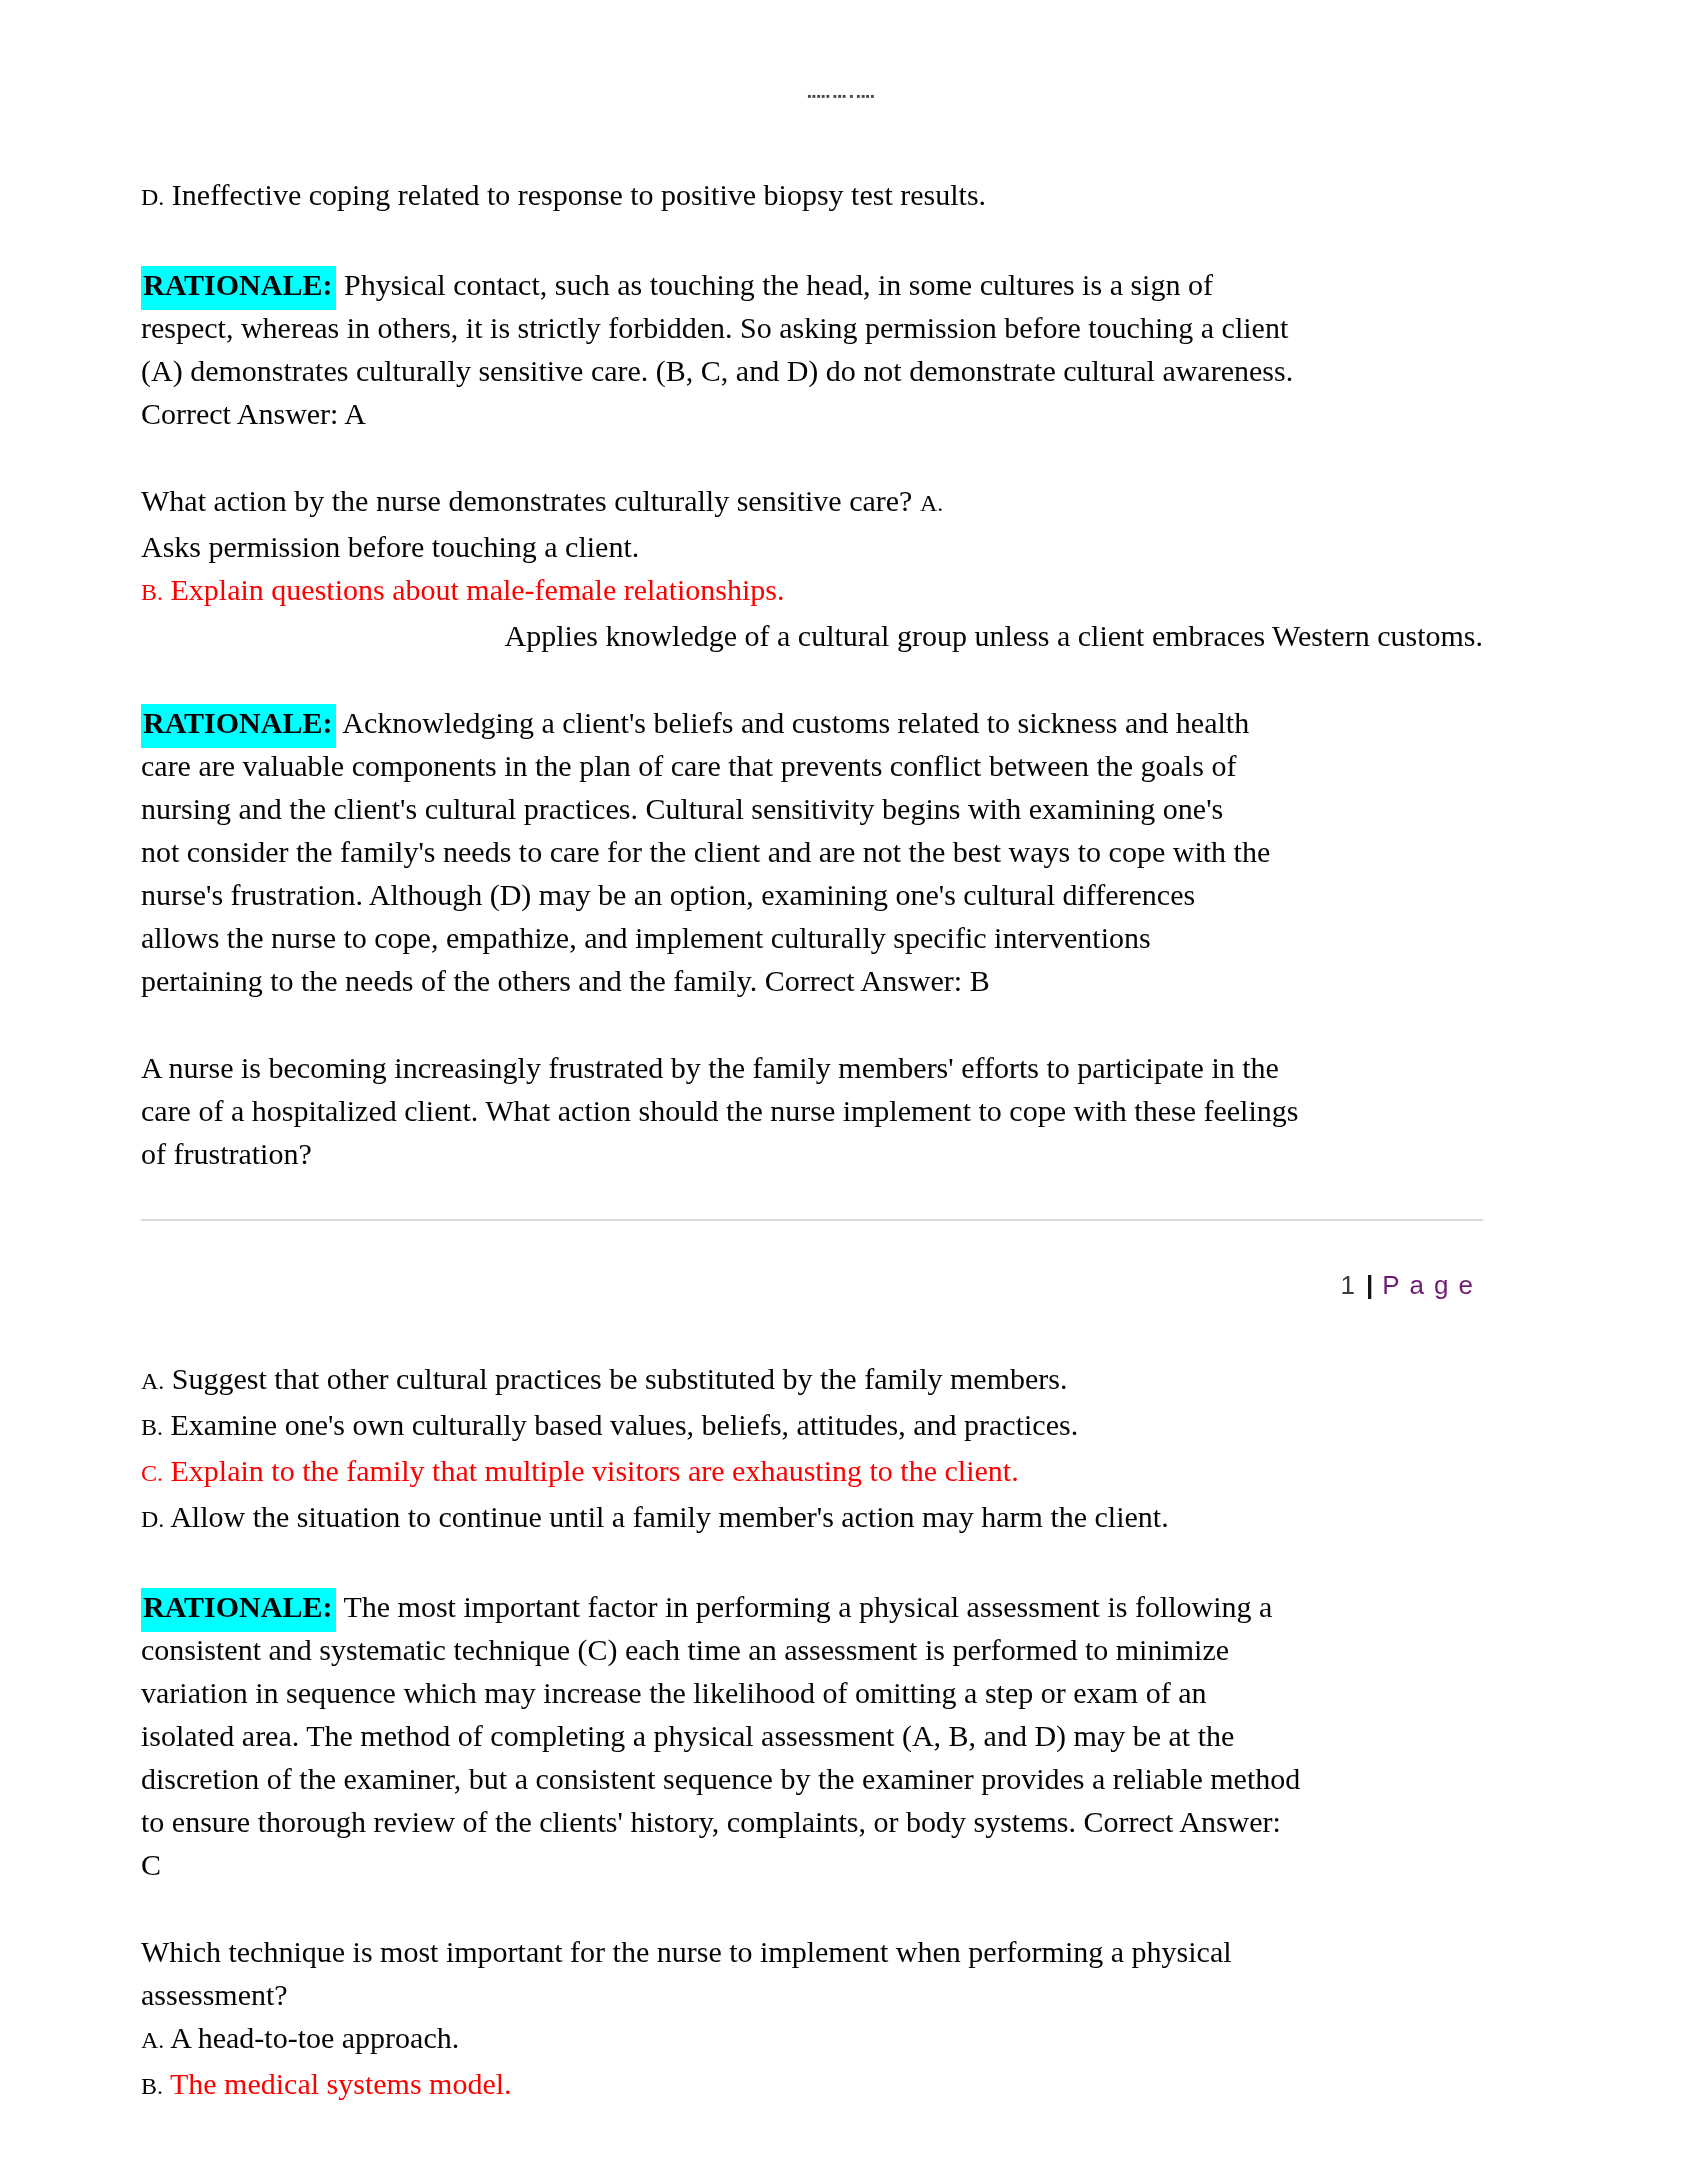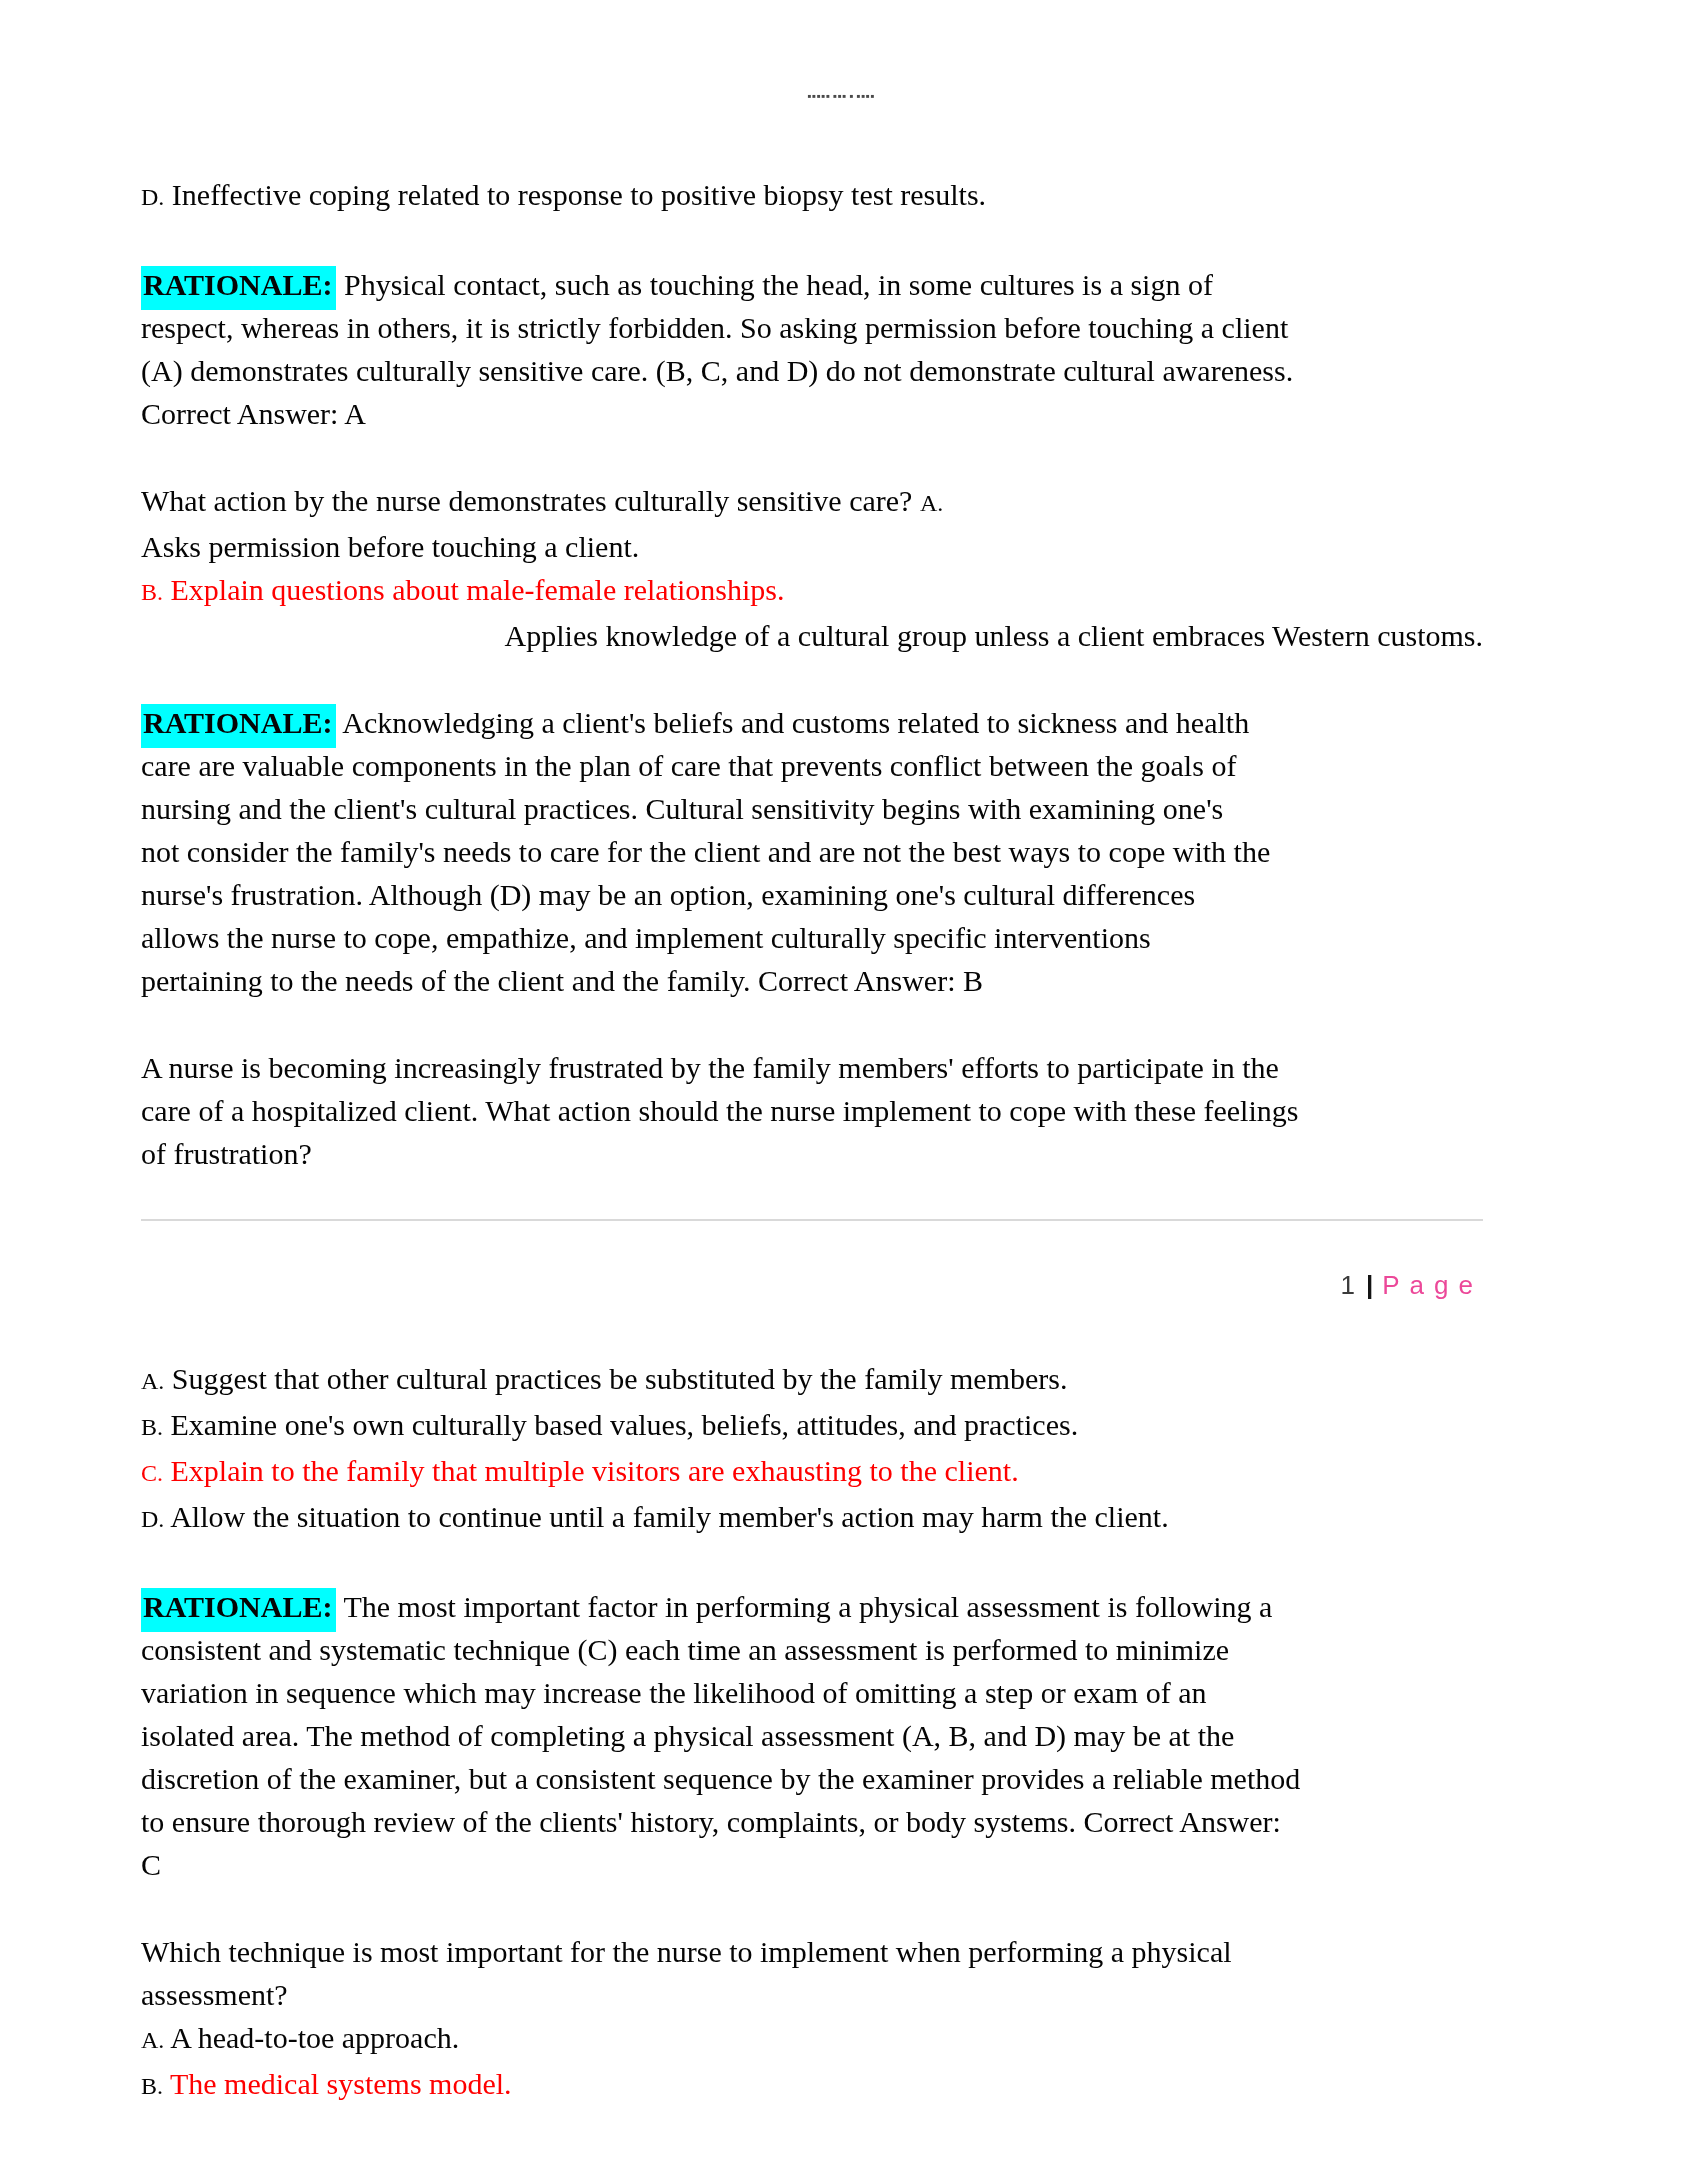"pertaining to the needs of" span { text: client -> others }
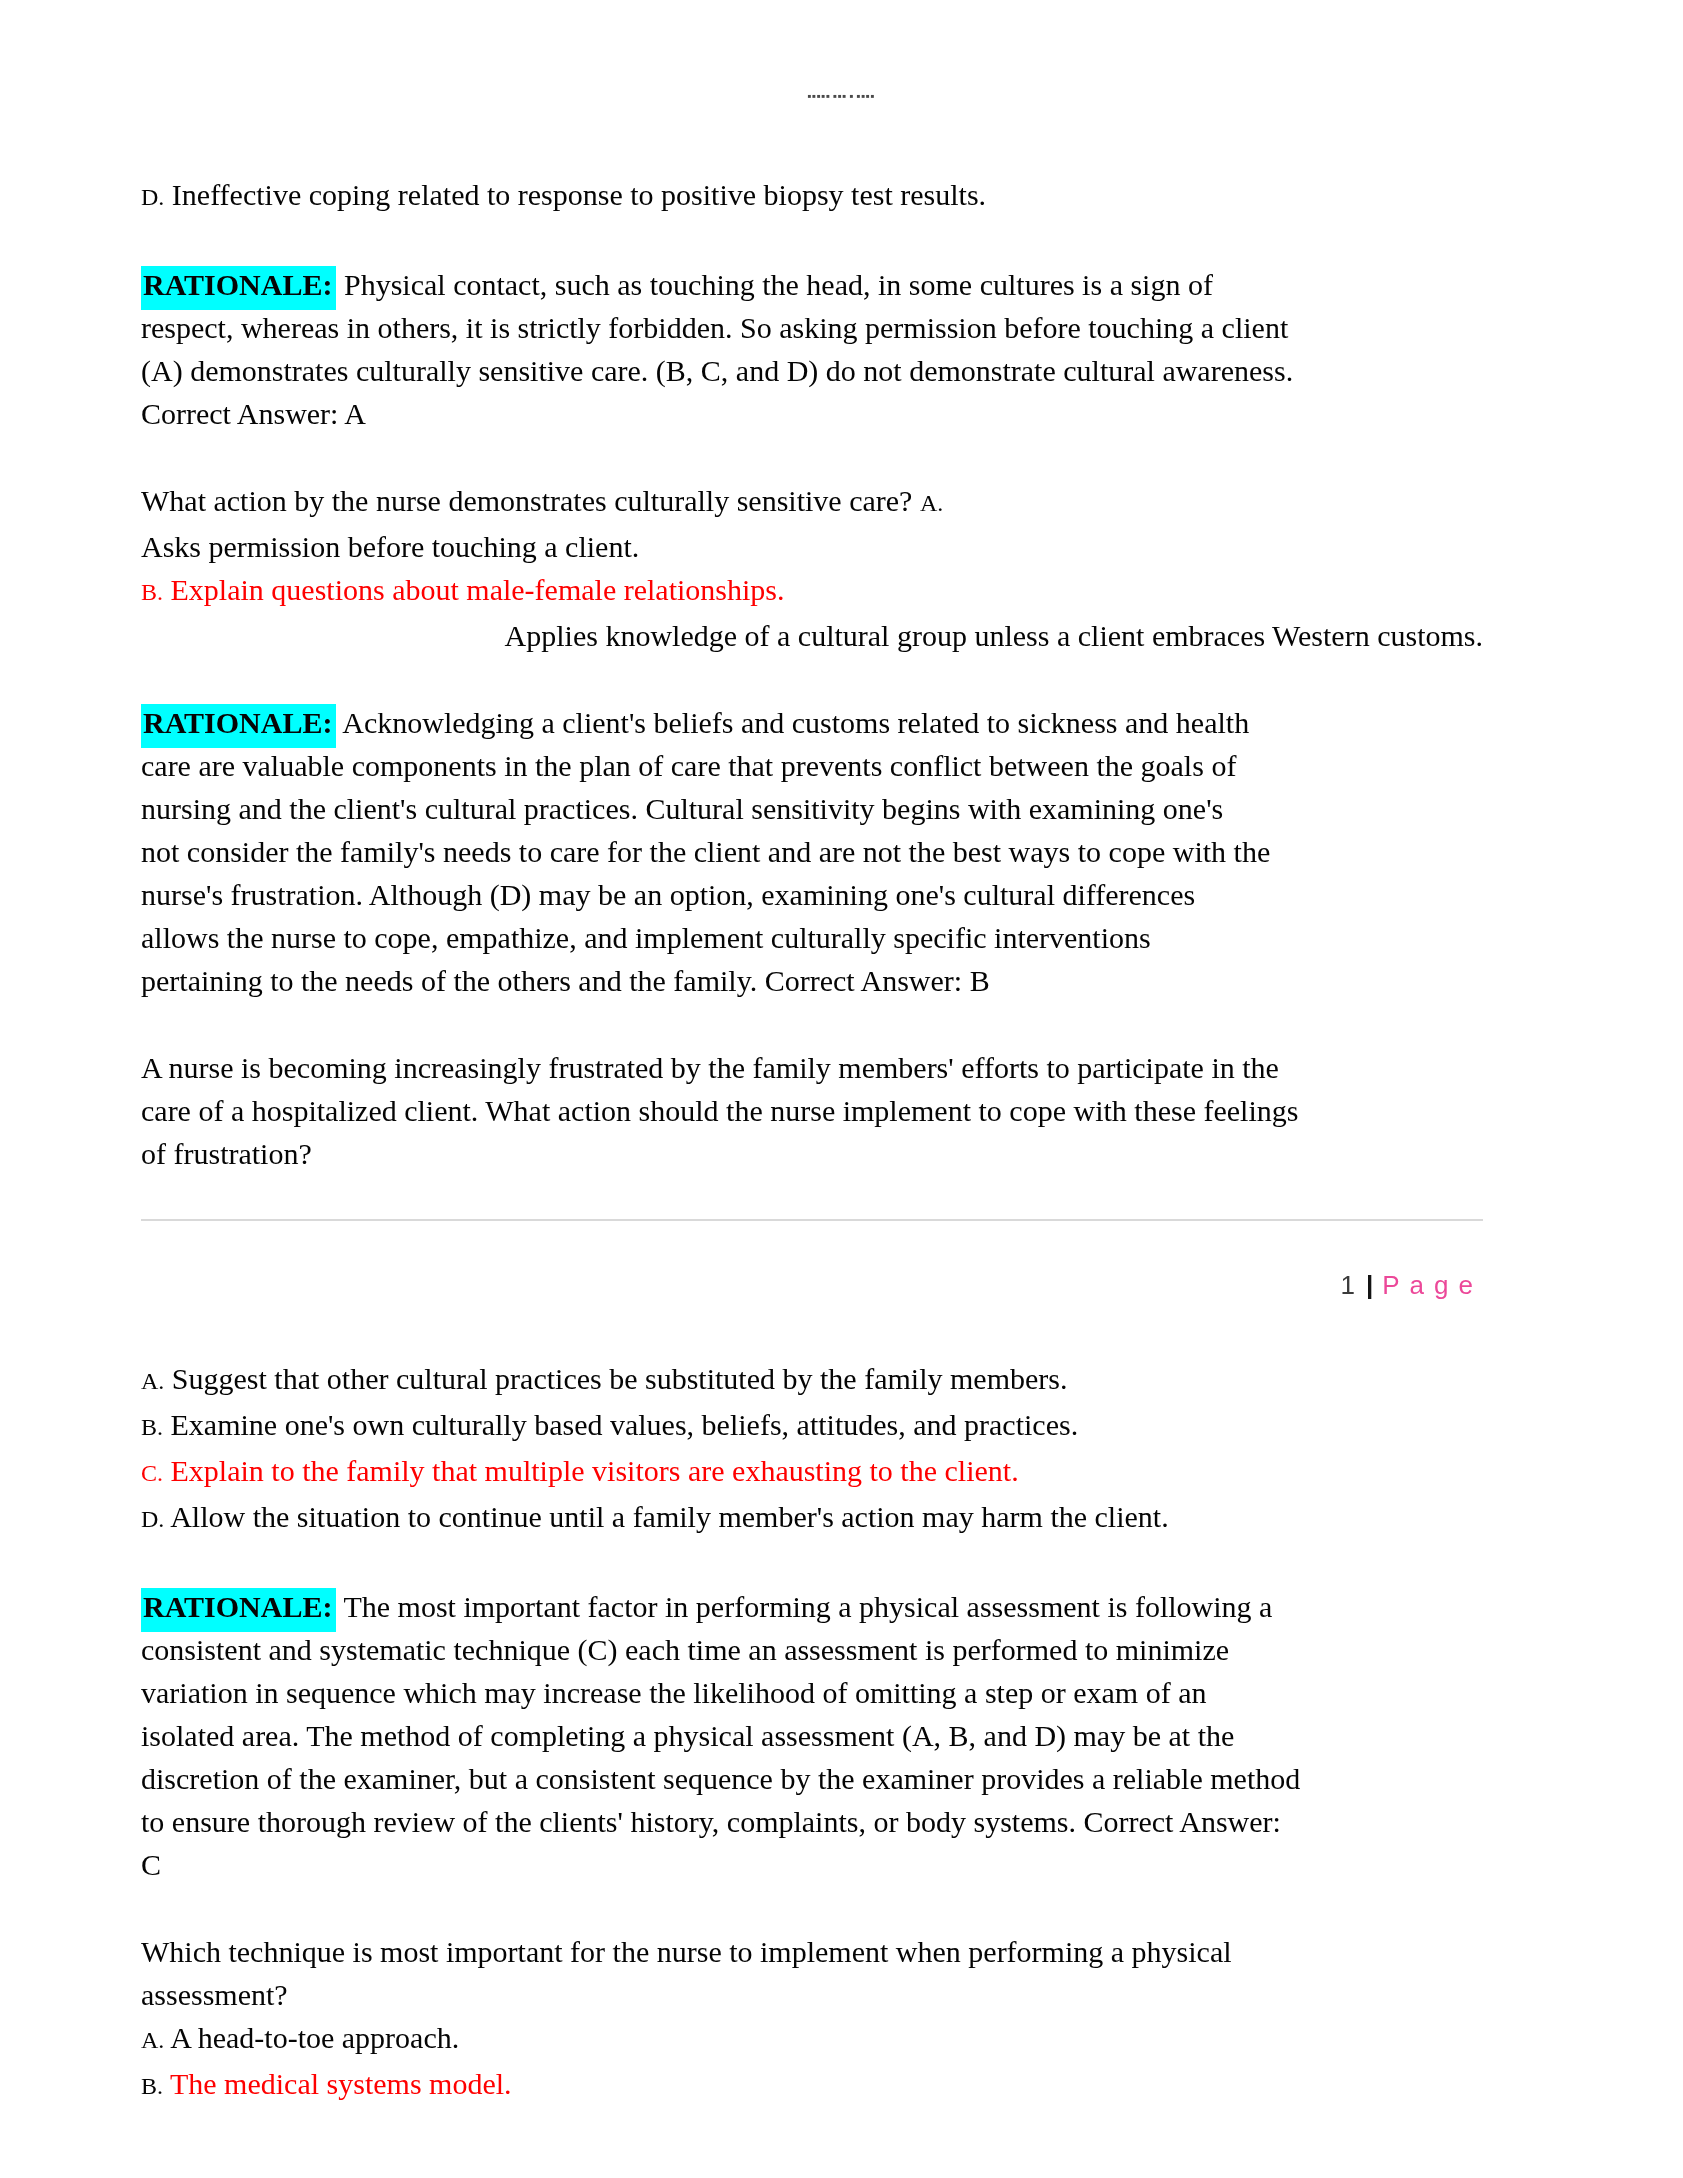"Page" .footer .pg { color: #ec4899 -> #701a75 }
